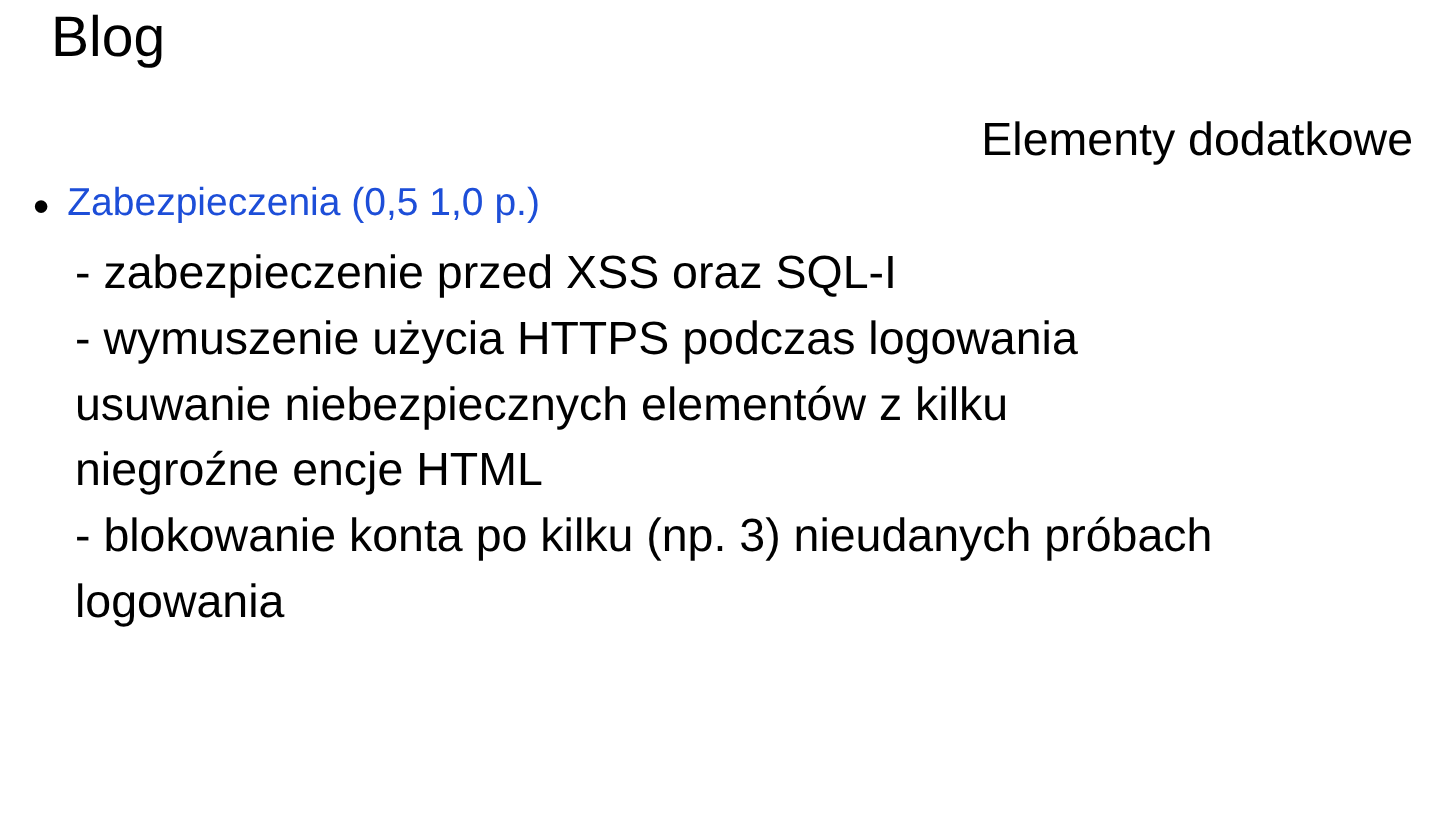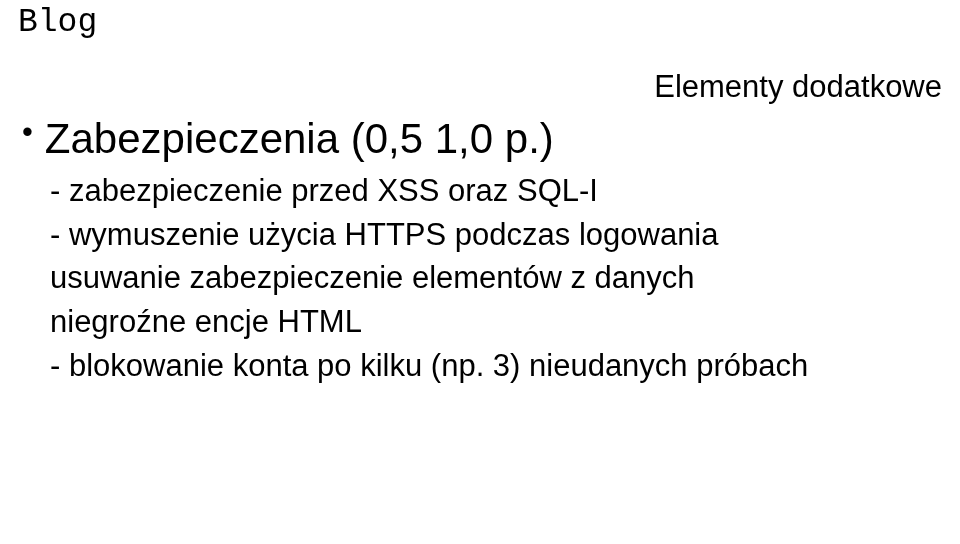"Blog" .title { font-family: Liberation Mono, monospace -> none; font-size: 33px -> 38px; margin: 0 0 28px 0 -> 0 0 28px 16px }
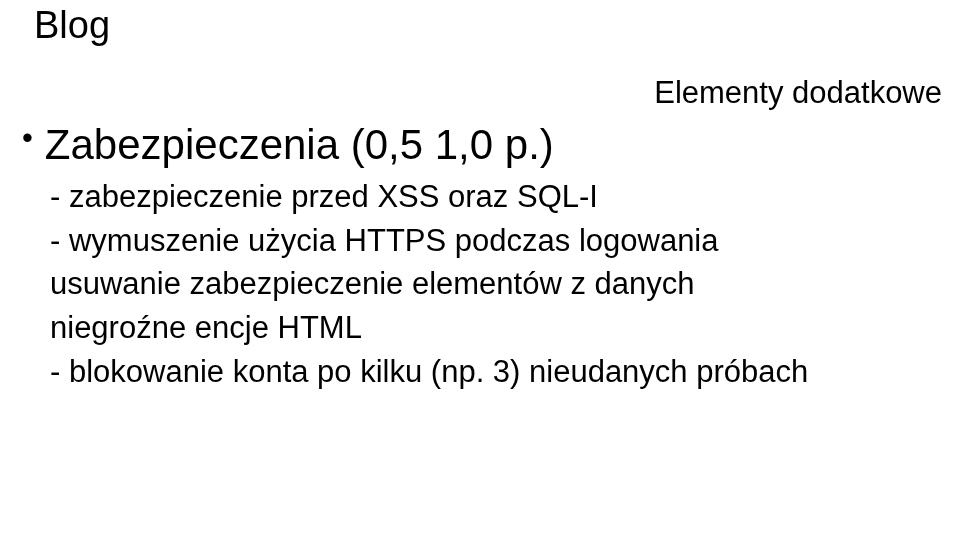"Zabezpieczenia (0,5 1,0 p.)" .bullet-text { color: #000000 -> #1d4ed8; font-size: 42px -> 26px }
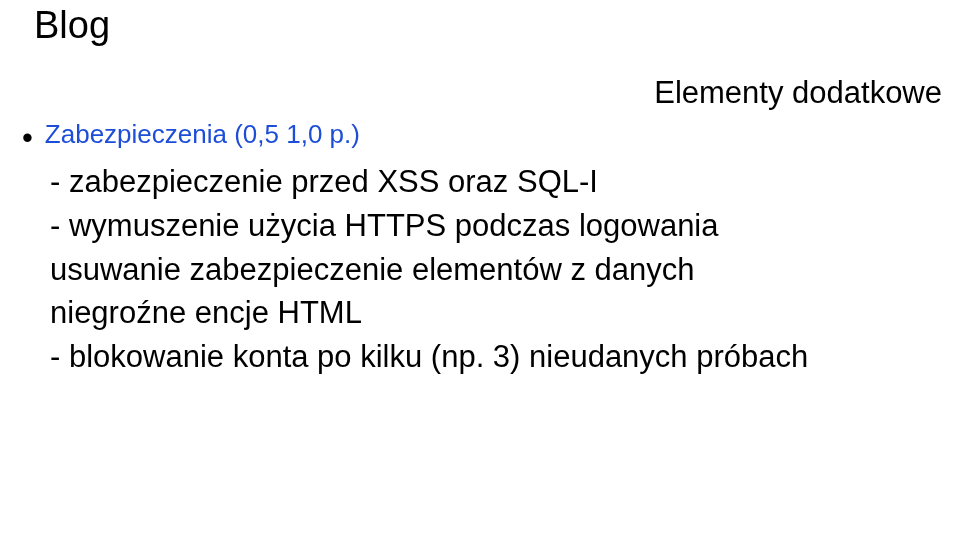"usuwanie zabezpieczenie elementów z" p.nested-line { text: zabezpieczenie elementów z danych -> niebezpiecznych elementów z kilku }
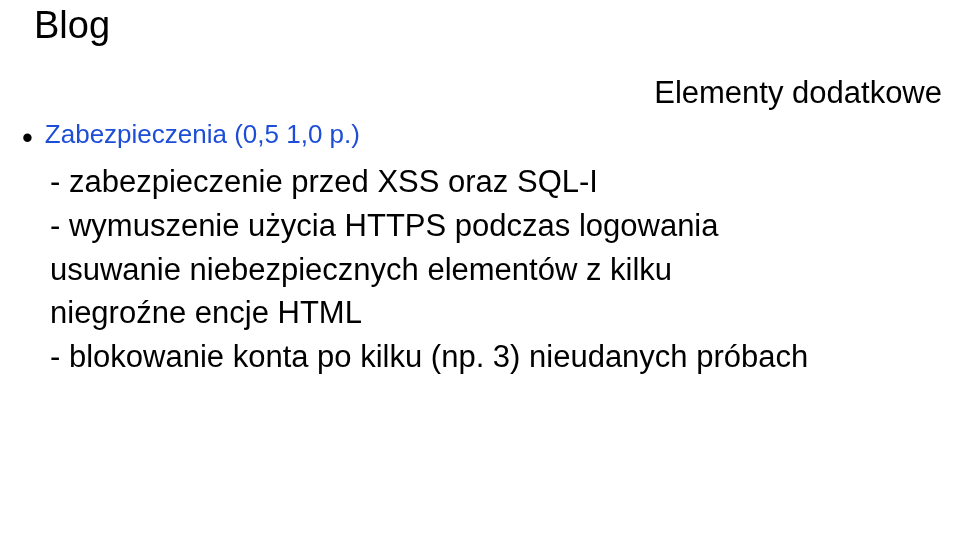"logowania" p.nested-line { html: none -> <p>logowania</p> }
